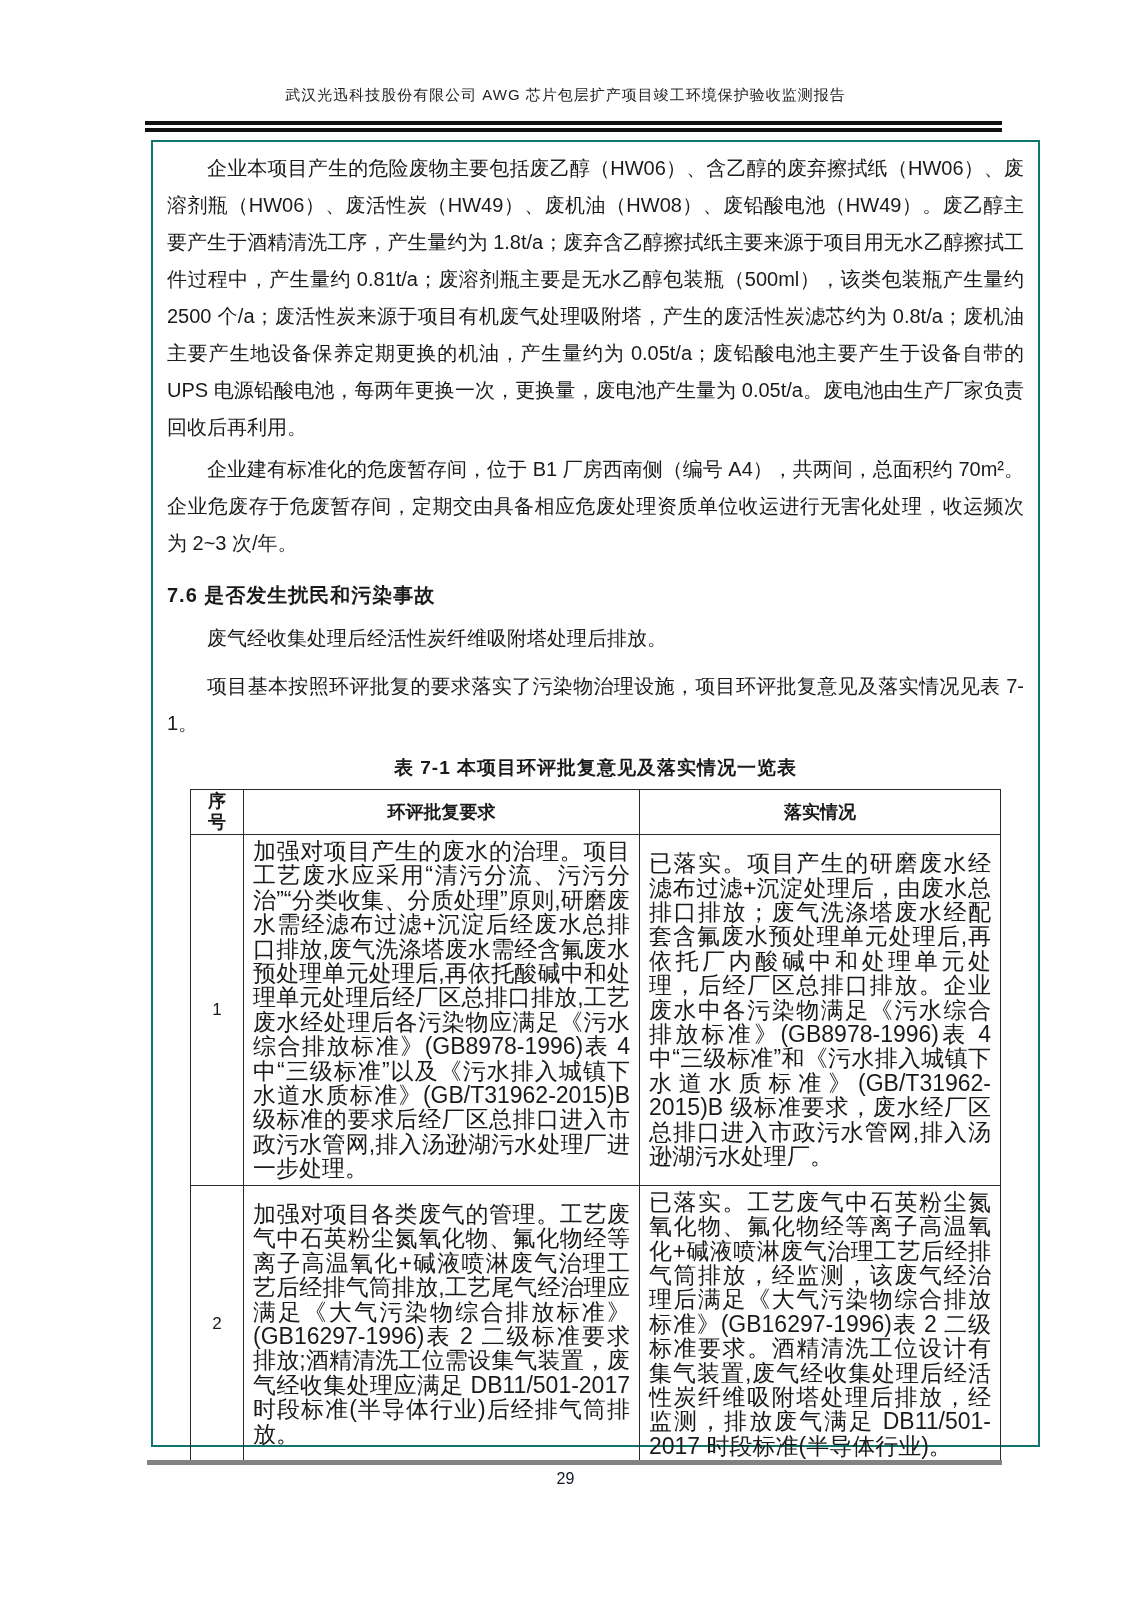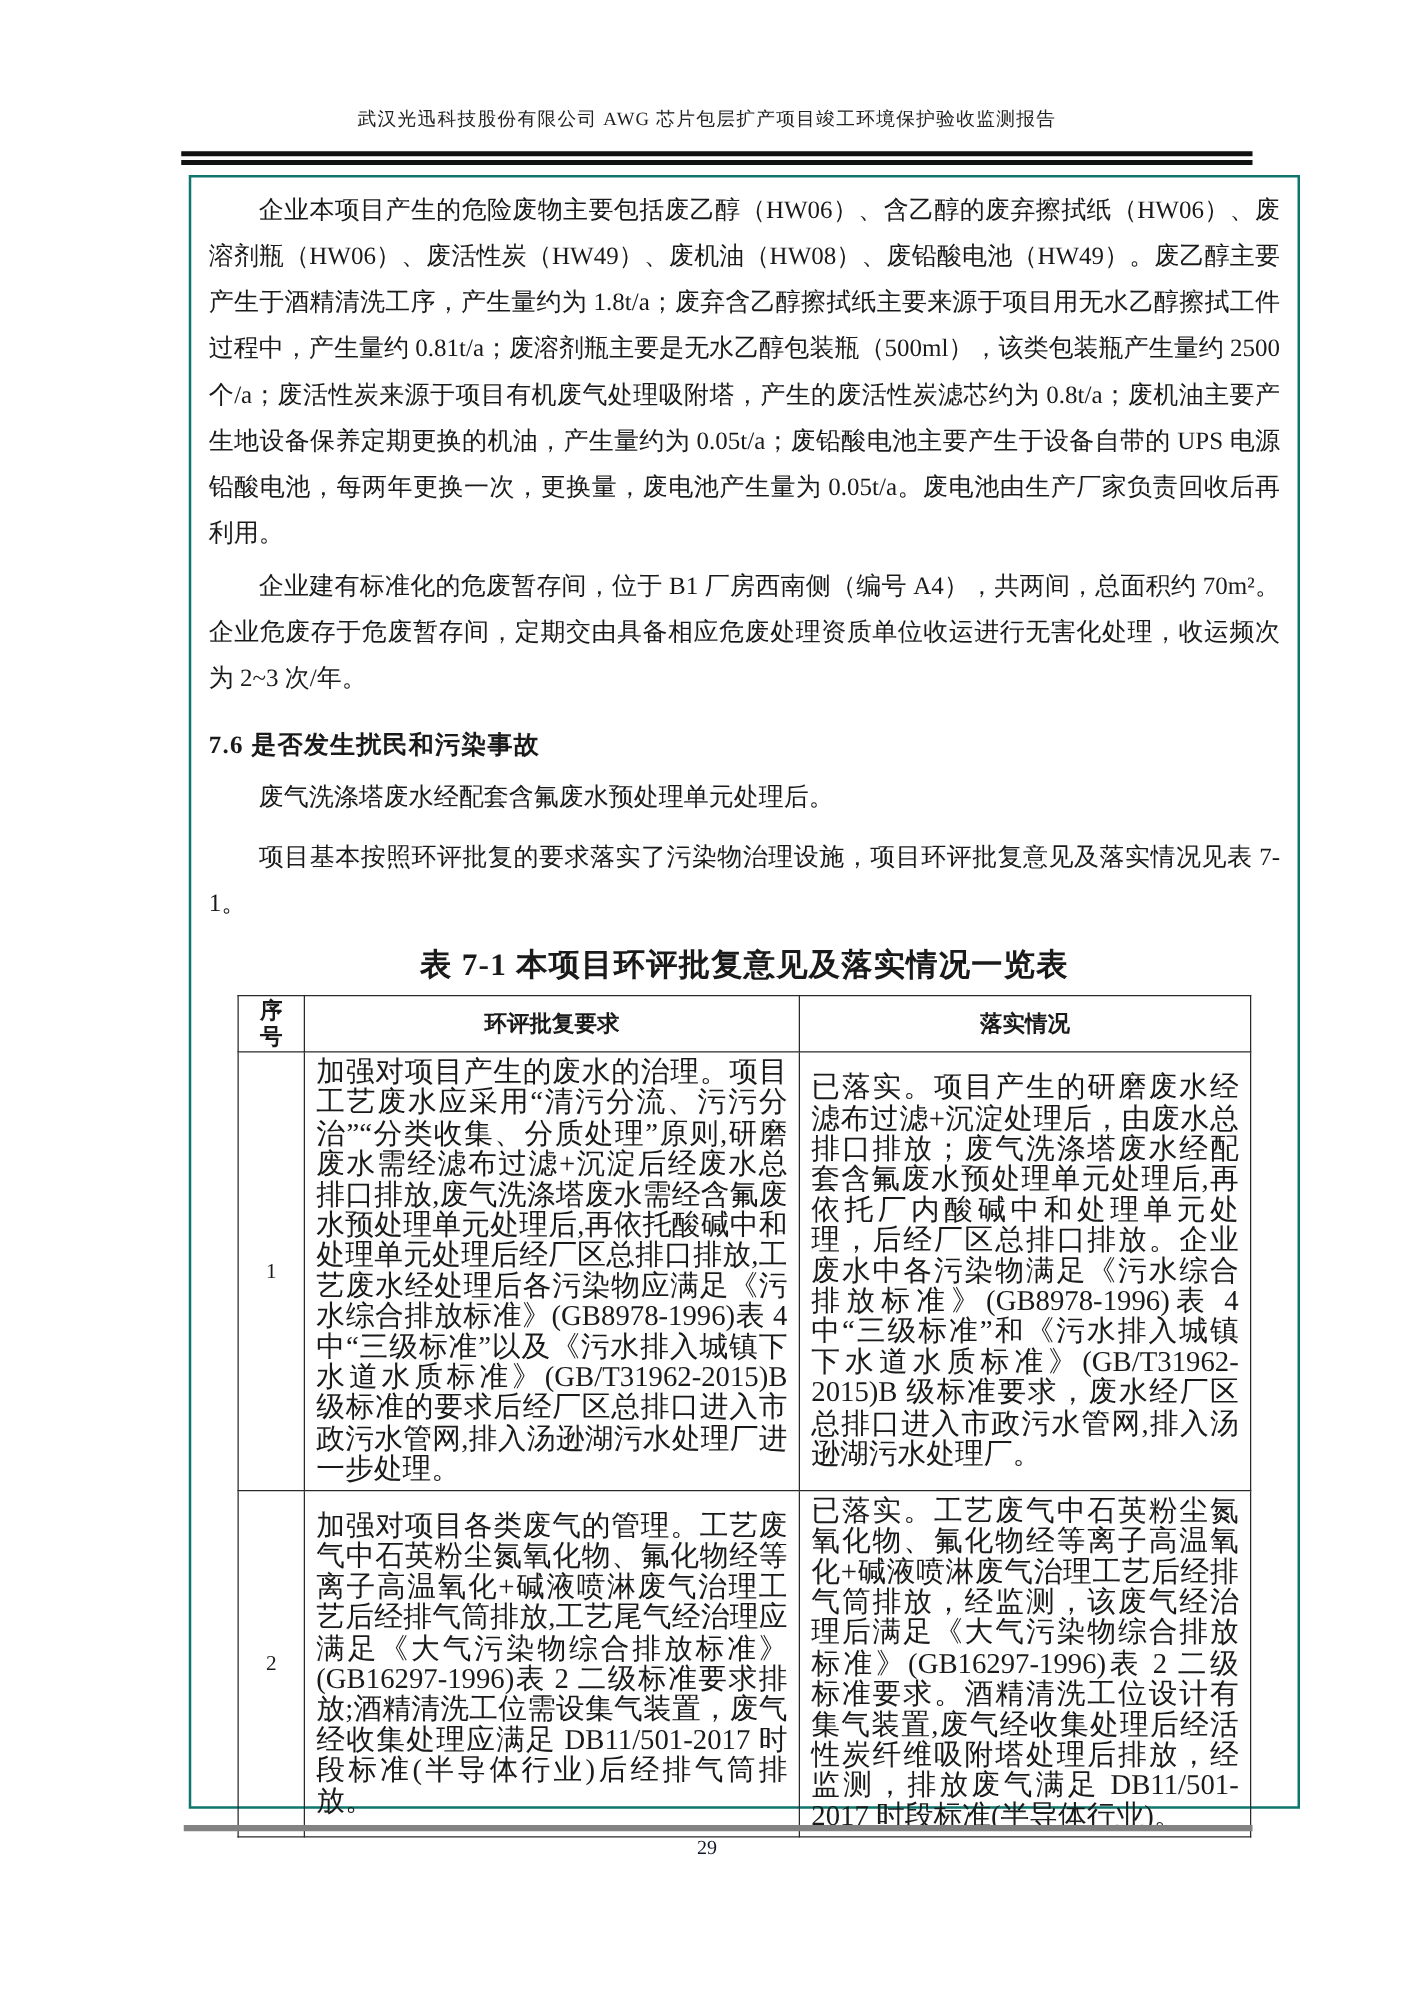"武汉光迅科技股份有限公司 AWG 芯片包层扩产项目竣工环境保护验收监测报告" .page { font-family: Liberation Serif, serif -> Liberation Sans, sans-serif }
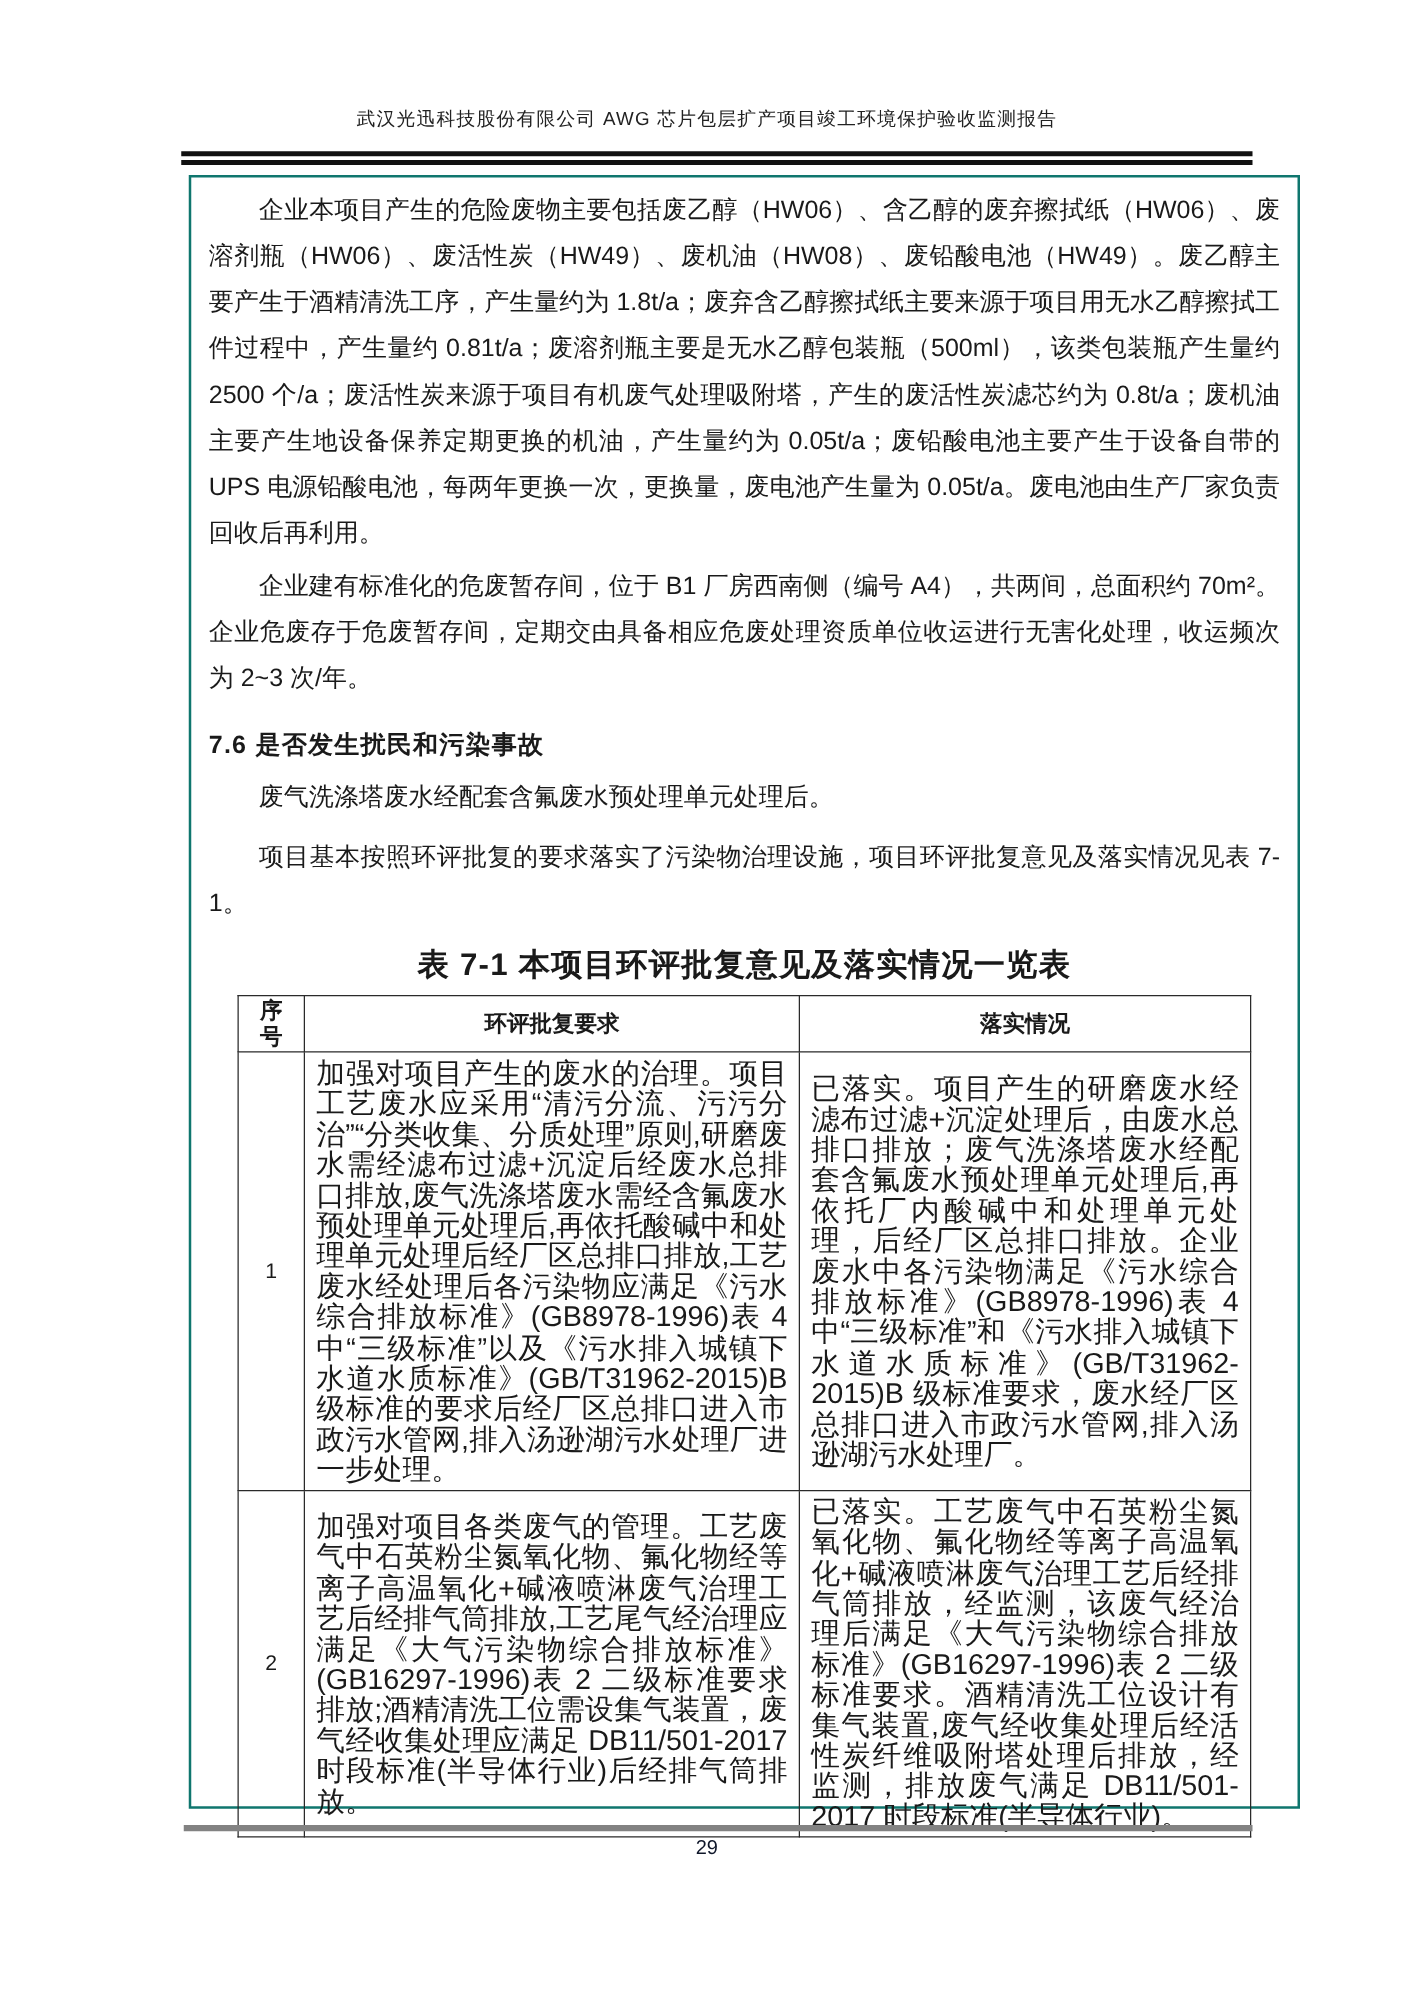"废气洗涤塔废水经配套含氟废水预处理单元处理后。" p.section-body { text: 洗涤塔废水经配套含氟废水预处理单元处理后 -> 经收集处理后经活性炭纤维吸附塔处理后排放 }
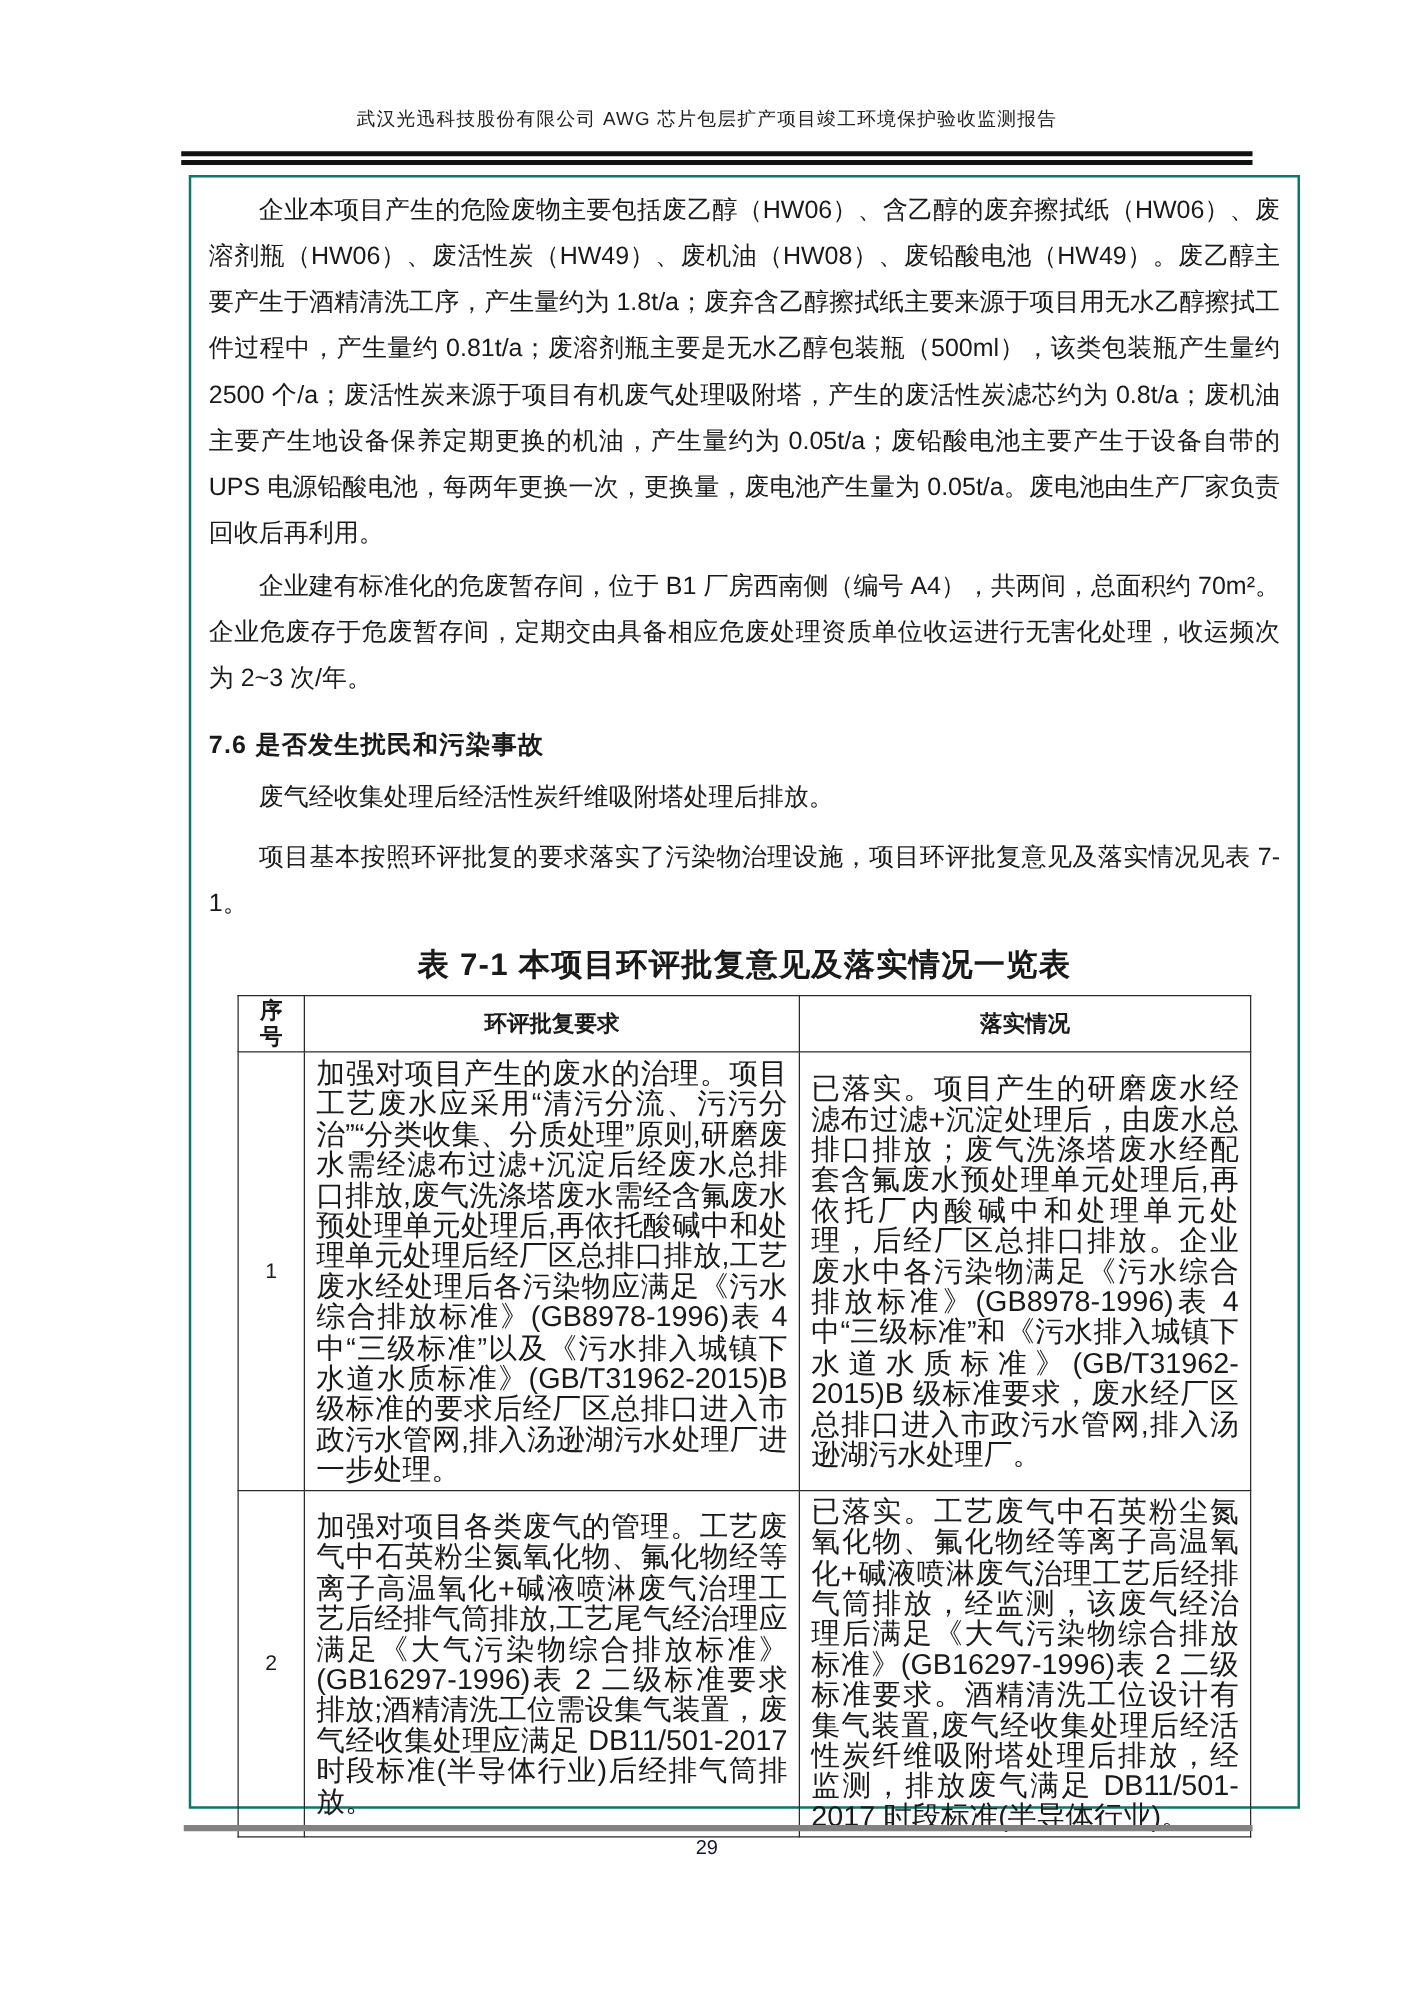"表 7-1 本项目环评批复意见及落实情况一览表" .table-title { font-size: 25px -> 19px }
